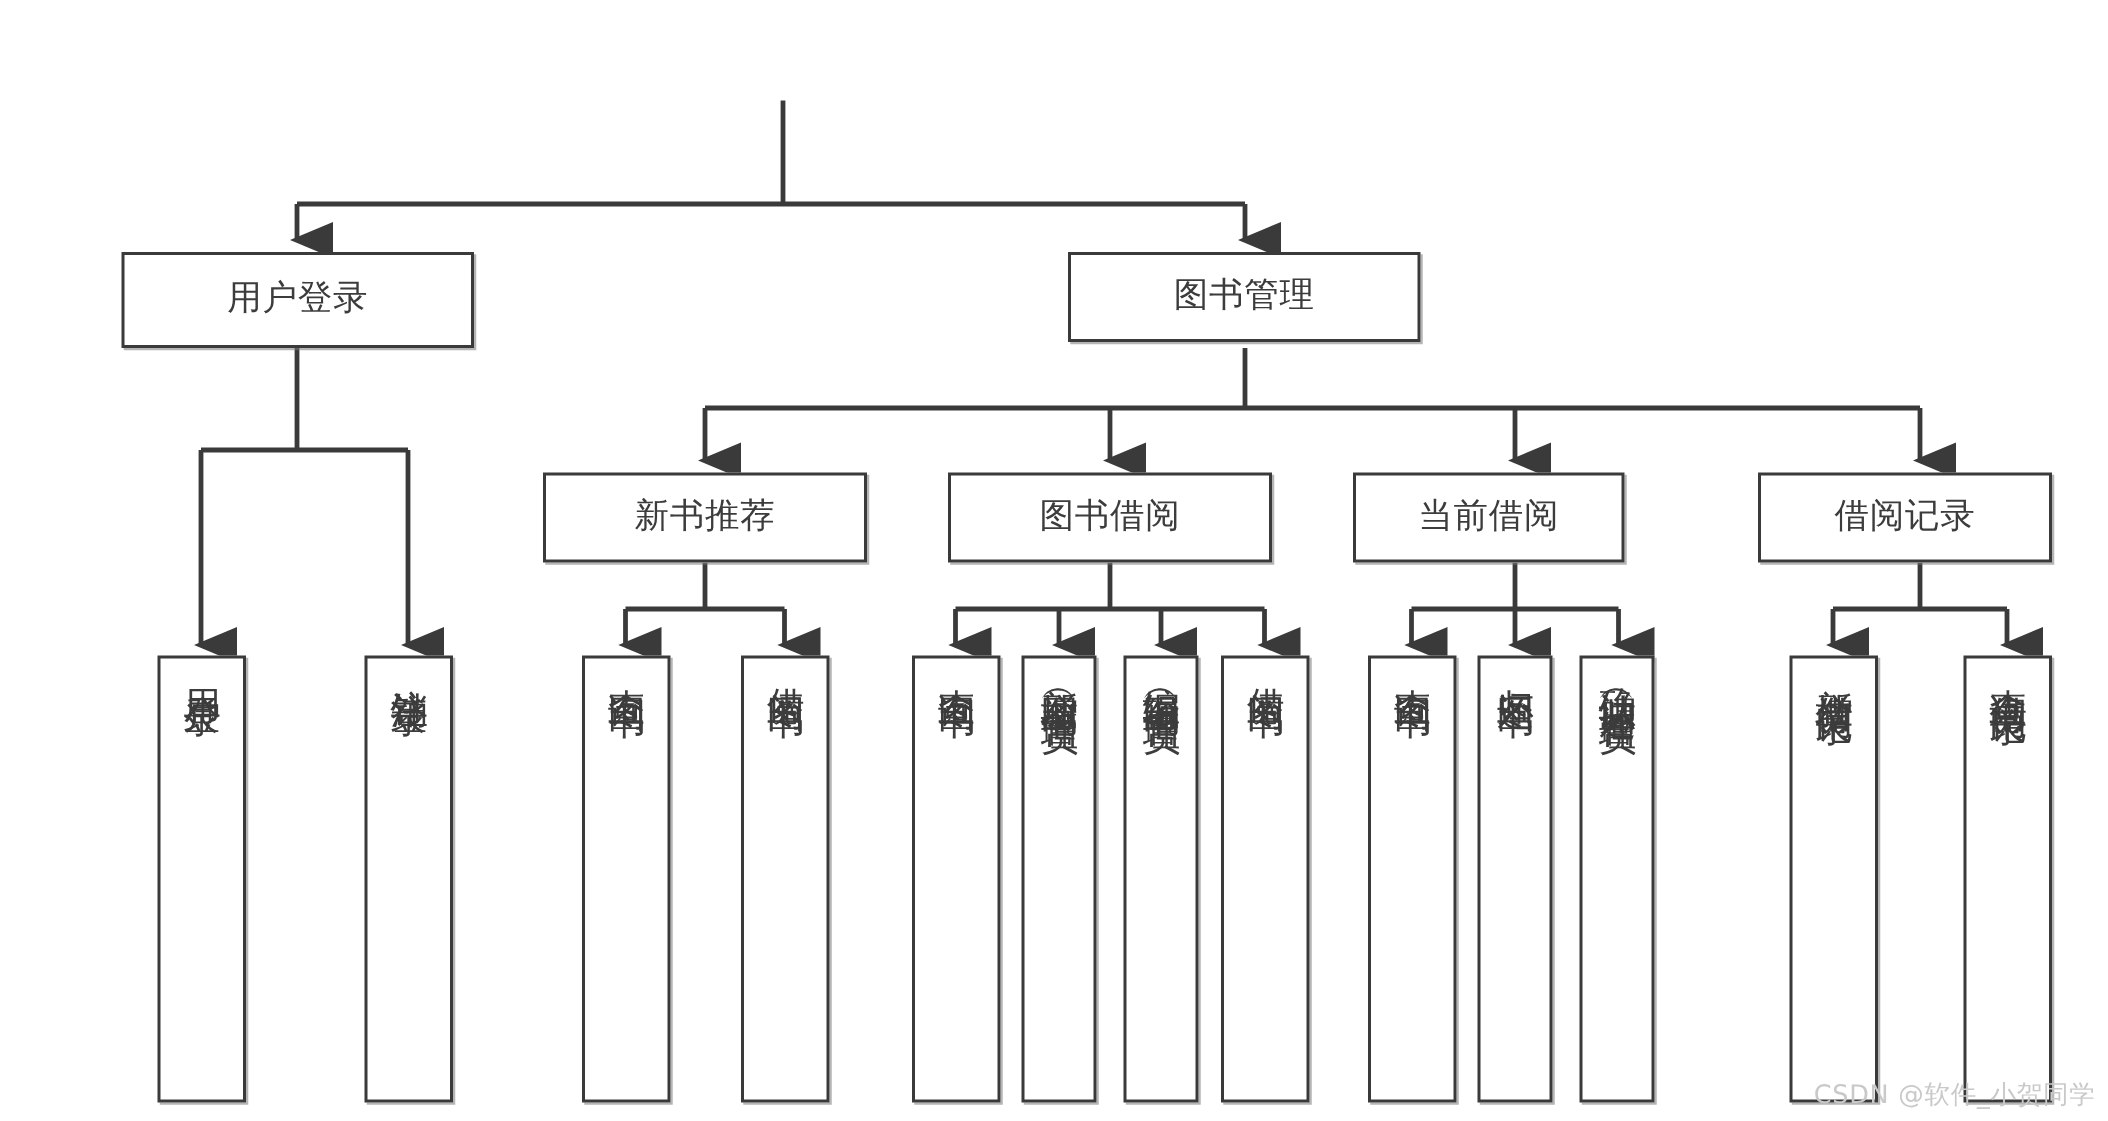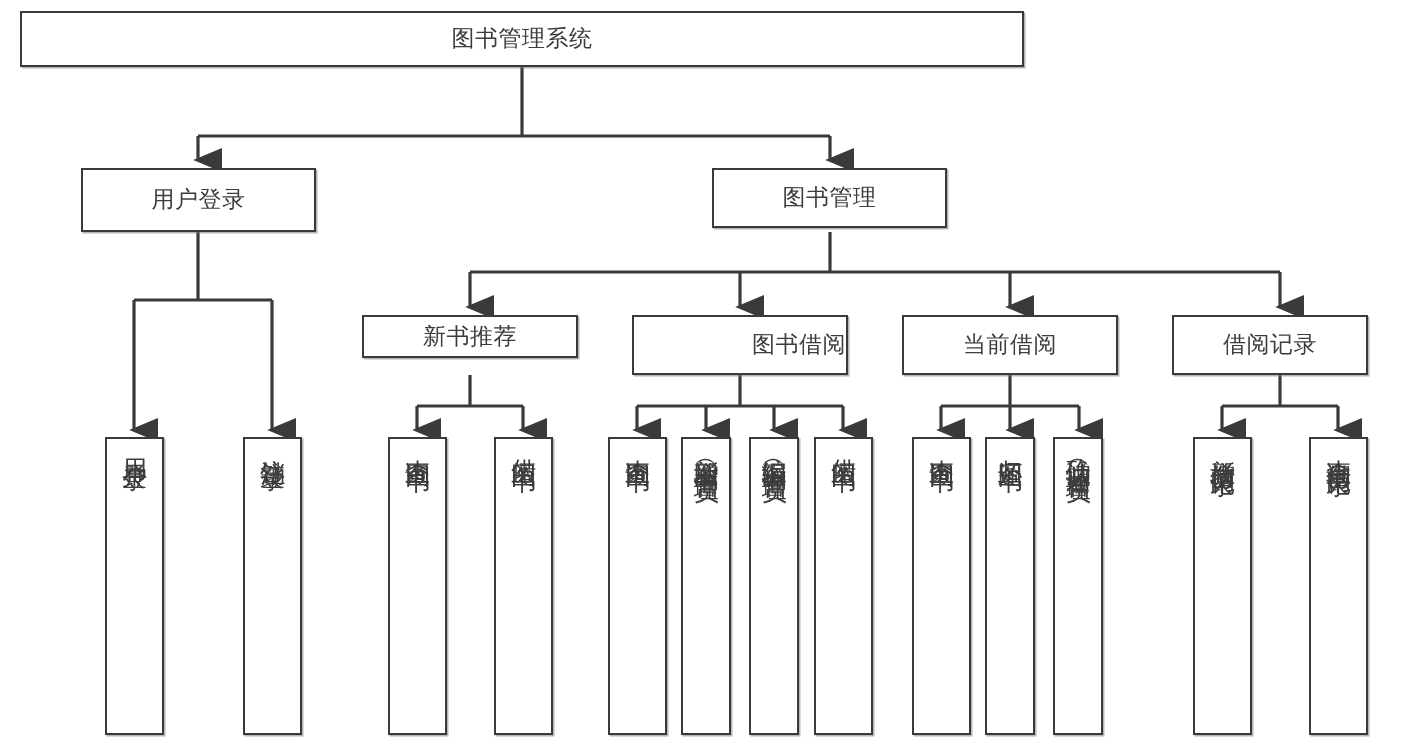"图书管理系统" div.node { html: <div> <span>图书管理系统</span> </div> -> none }
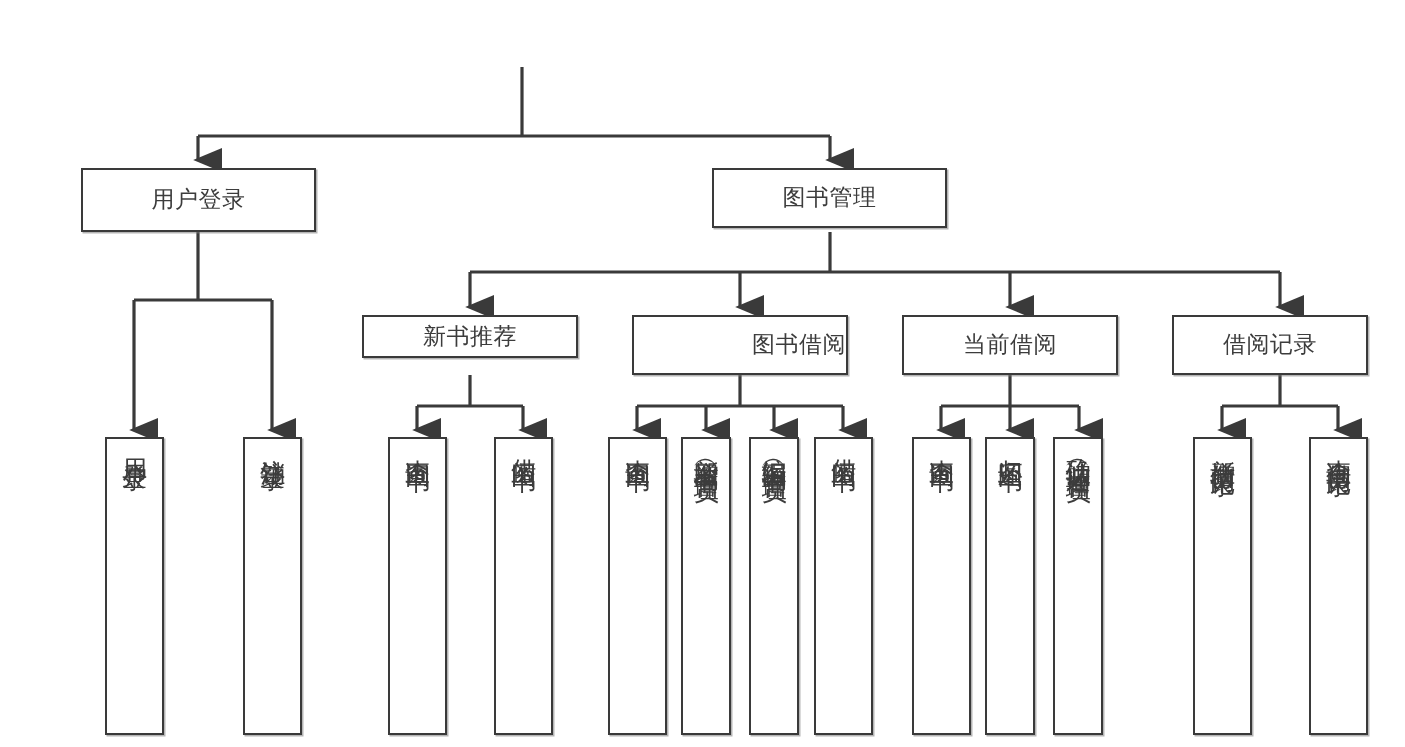"新书推荐" div.node { height: 43px -> 60px }
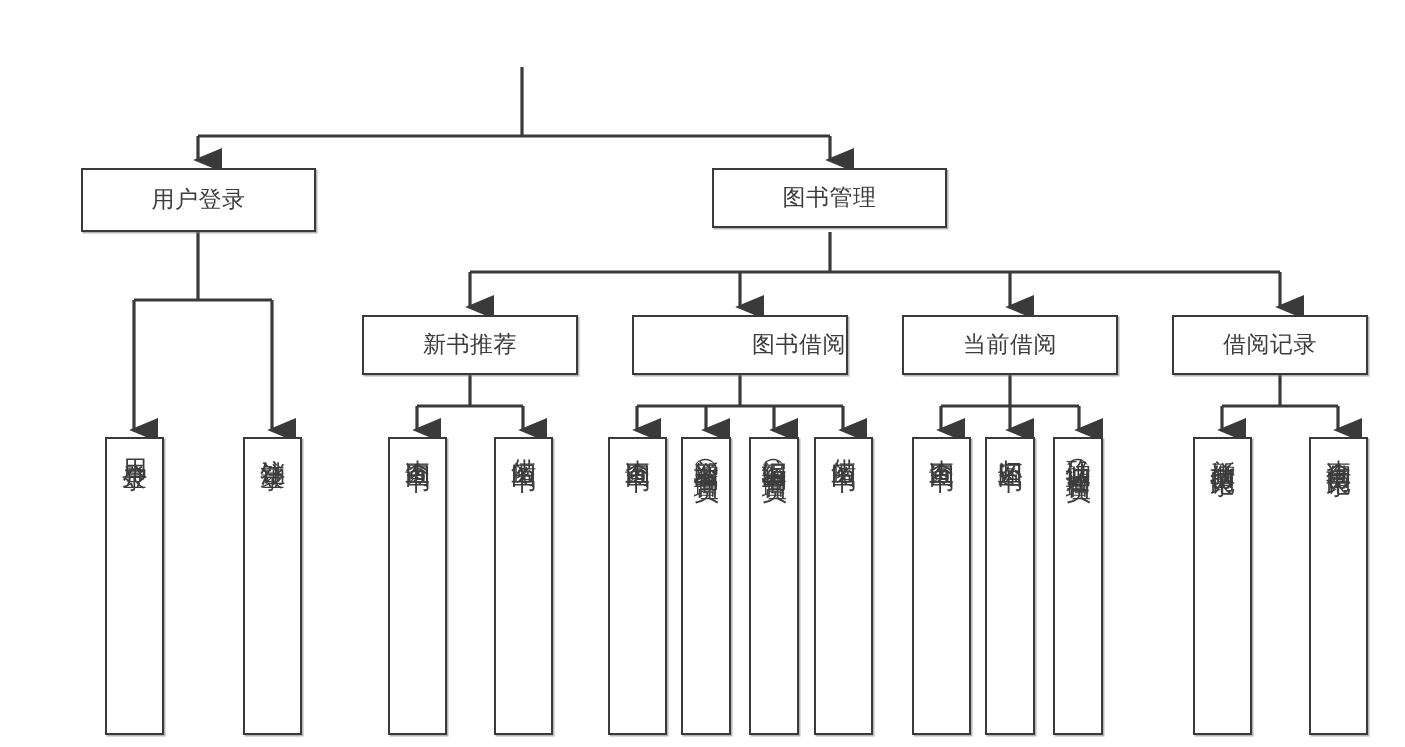"图书借阅" div.node { justify-content: flex-end -> none }
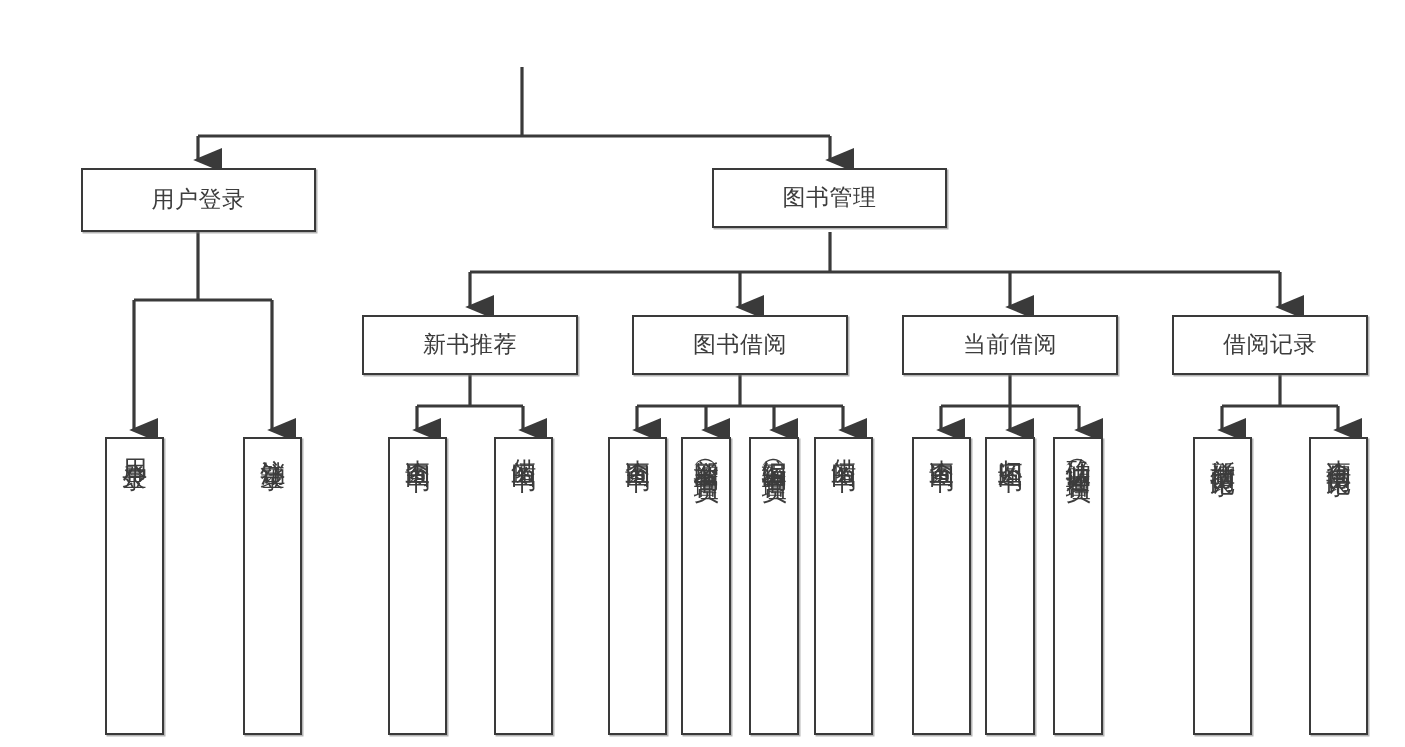"当前借阅" div.node { width: 216px -> 181px }
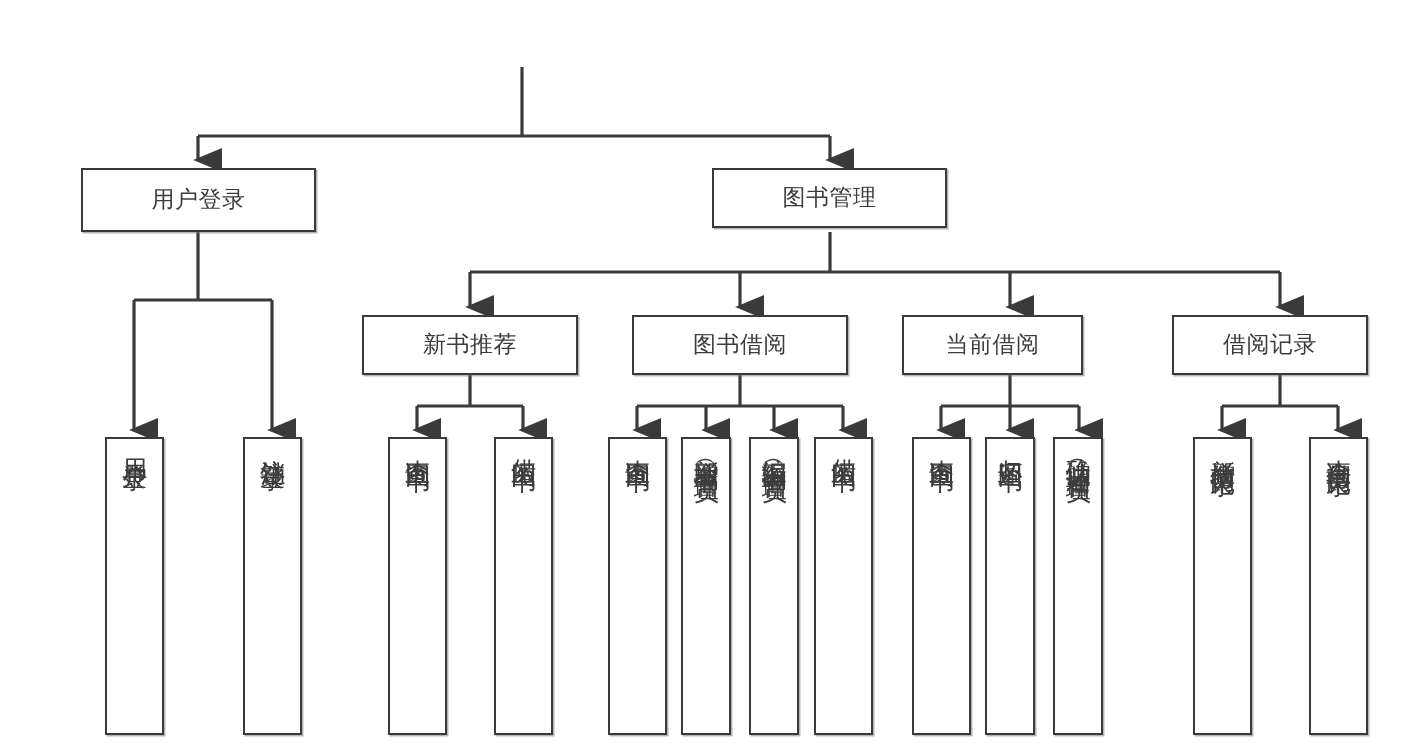"CSDN @软件_小贺同学" div.watermark { html: none -> <div>CSDN @软件_小贺同学</div> }
